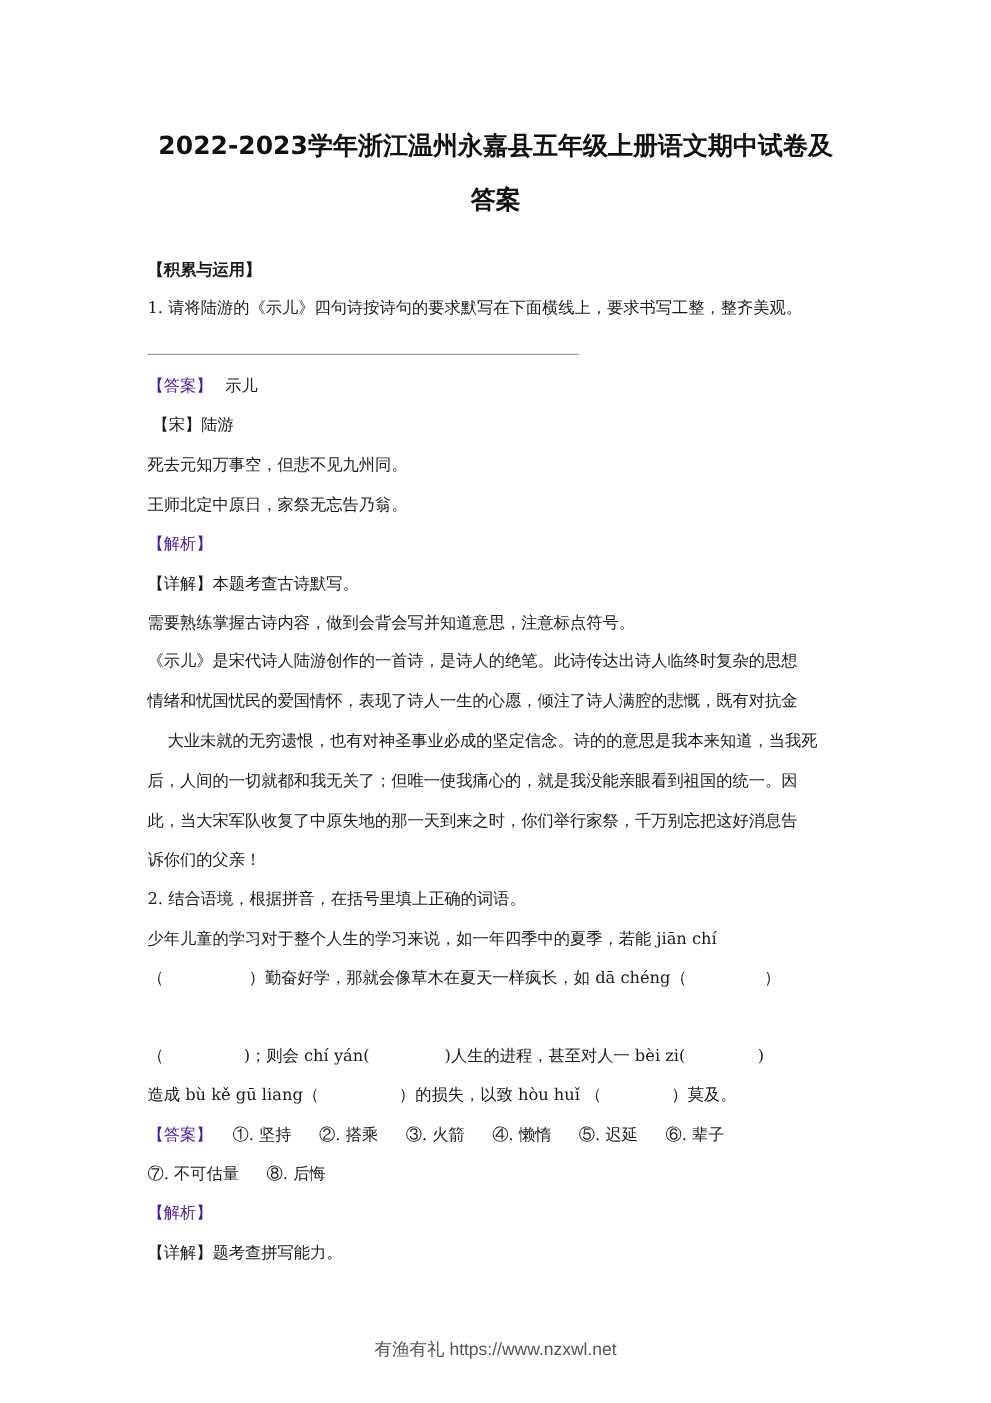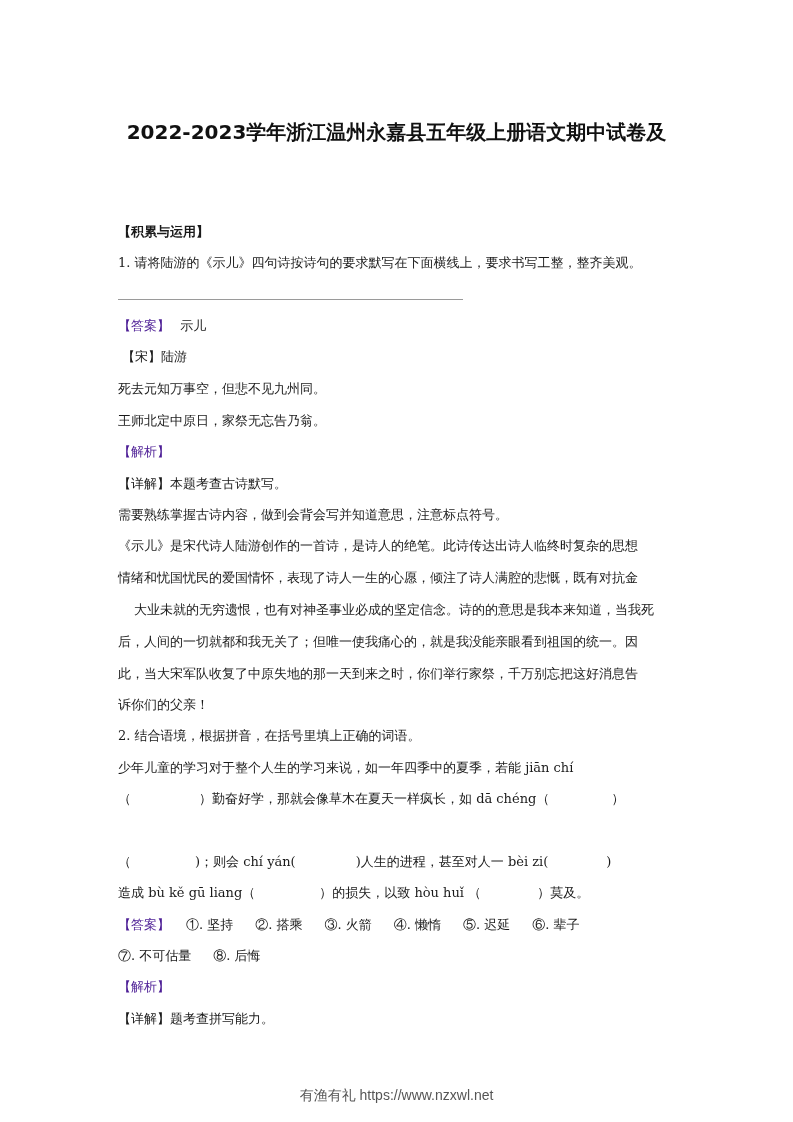"2022-2023学年浙江温州永嘉县五年级上册语文期中试卷及" .page { top: 16px -> 0 }
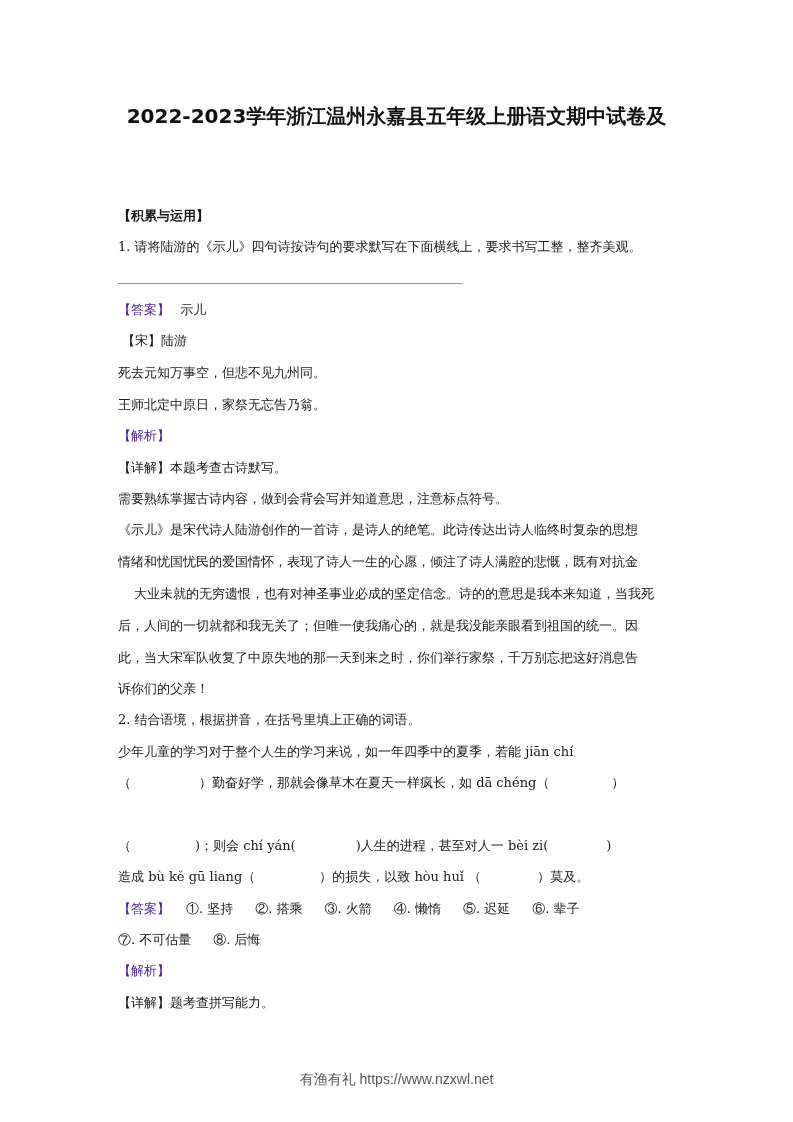"答案" div.title { html: none -> <div>答案</div> }
